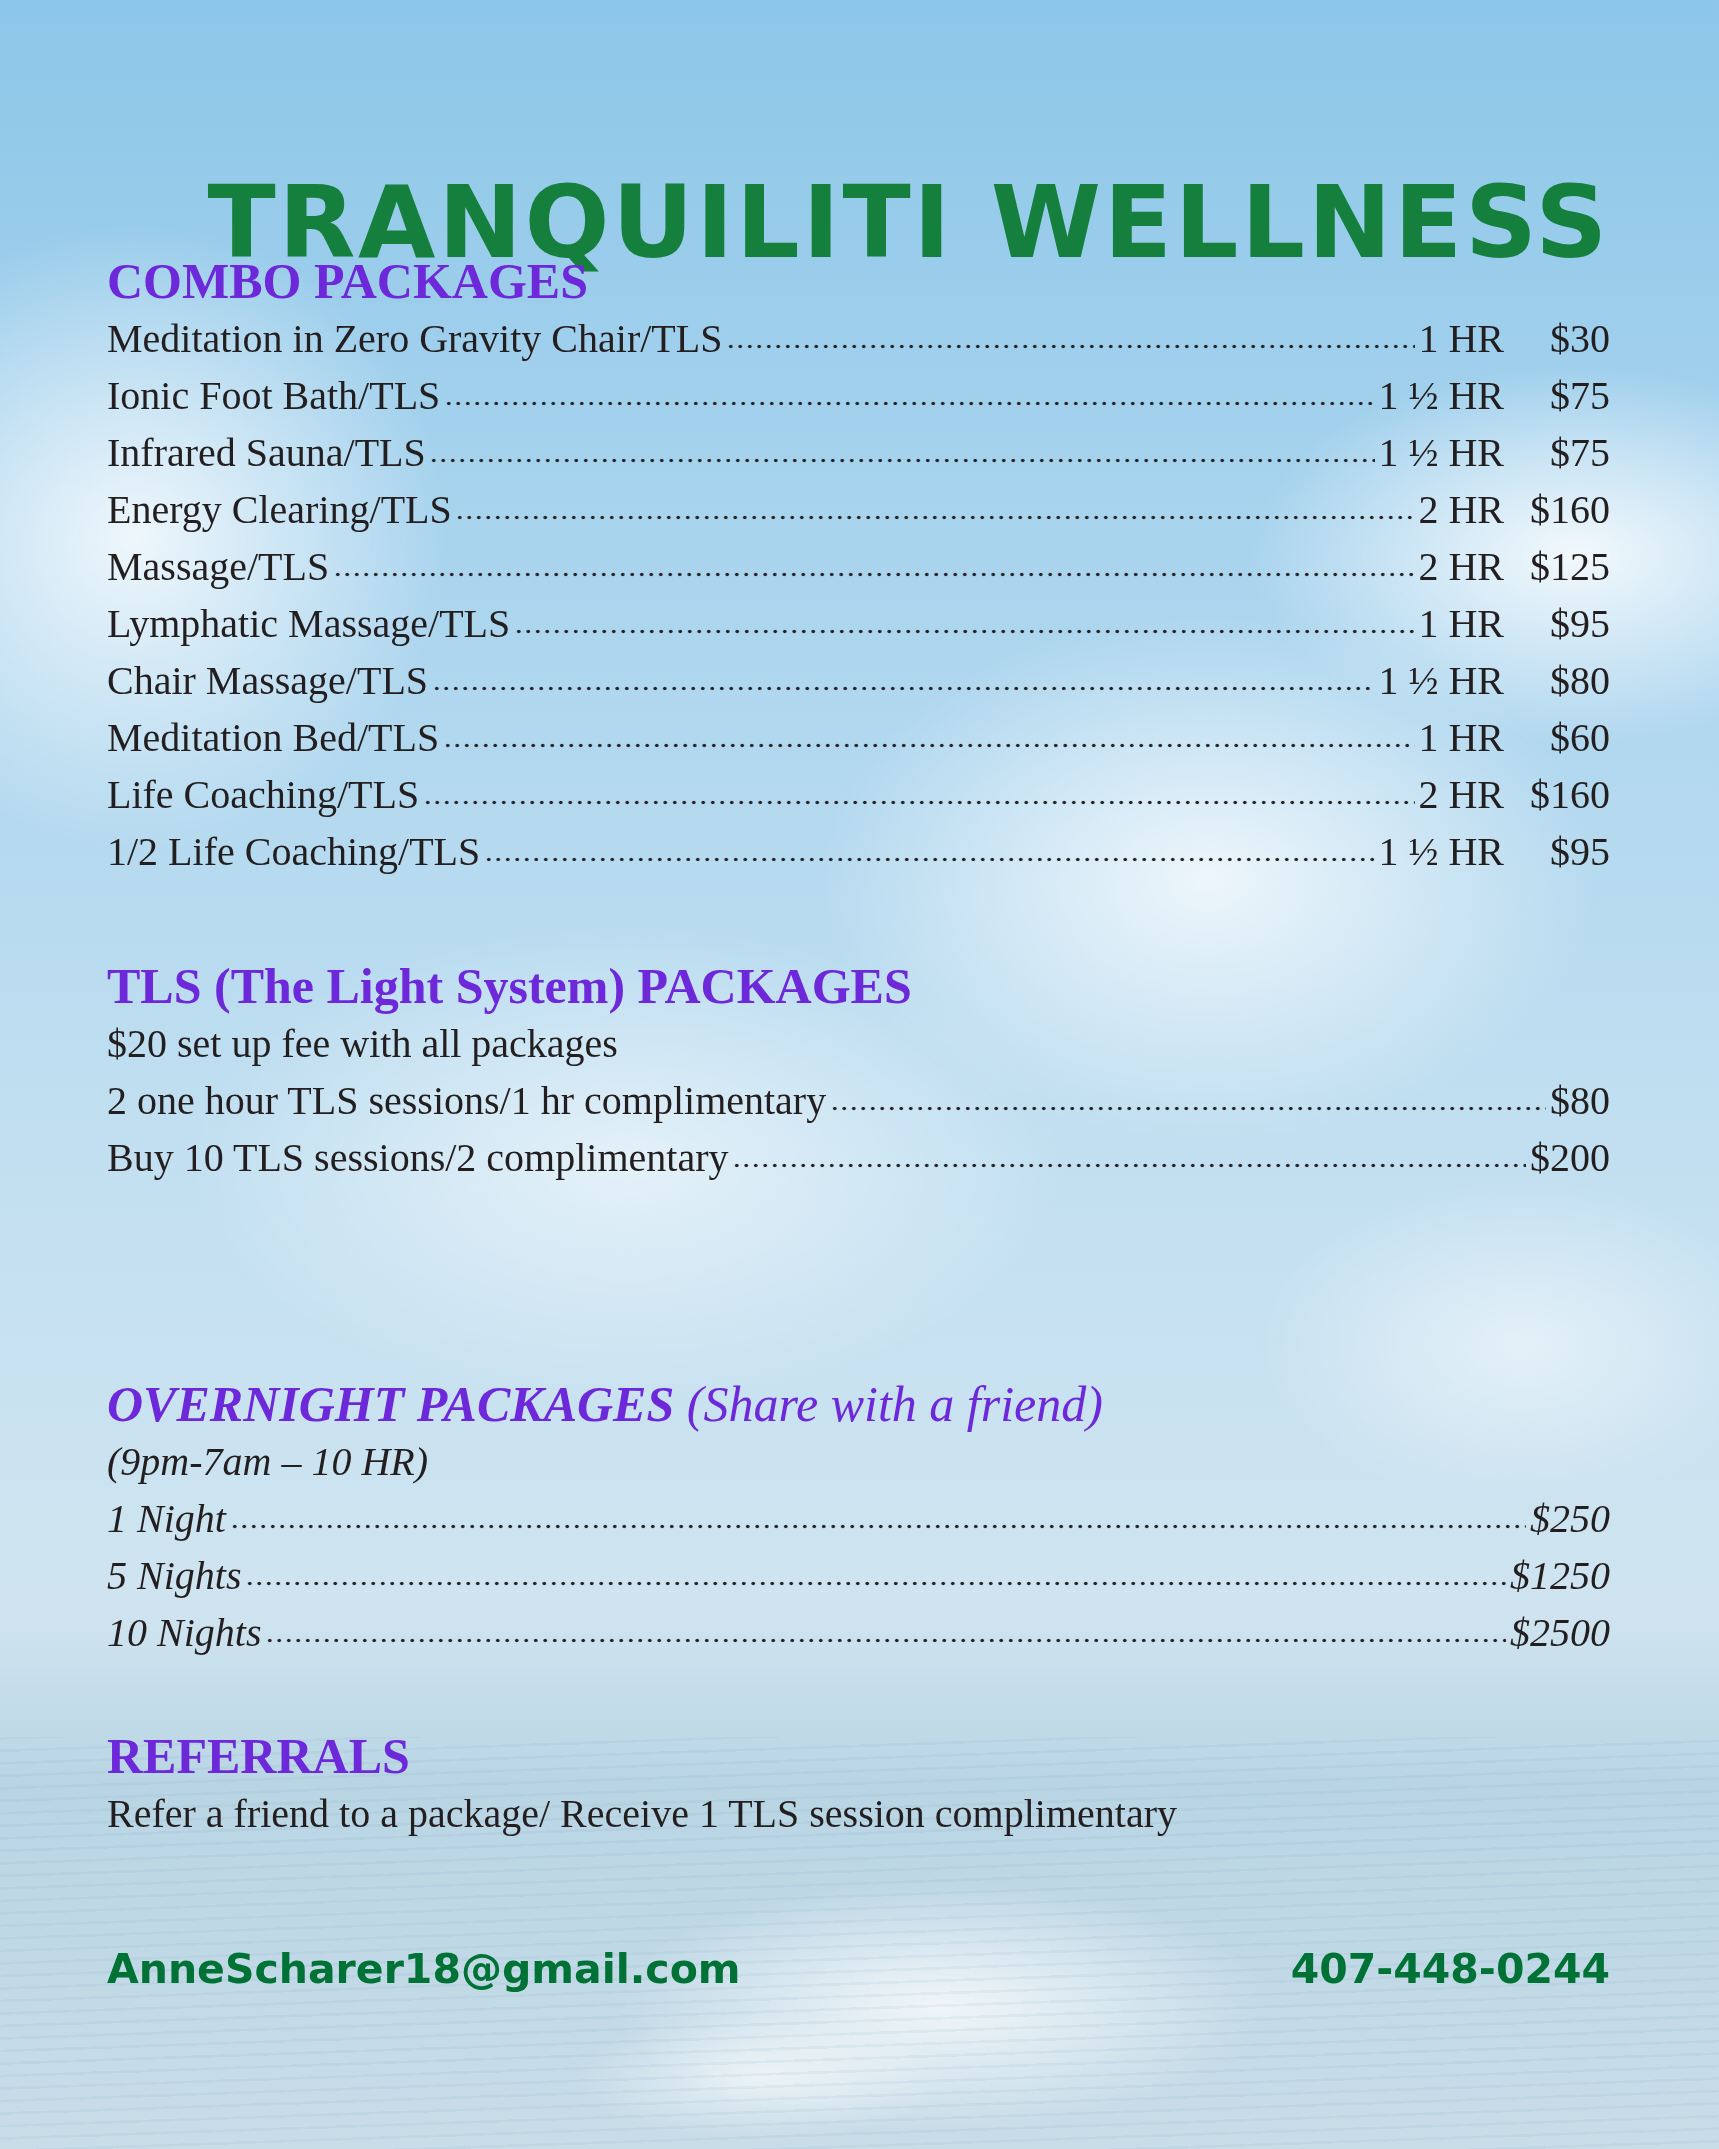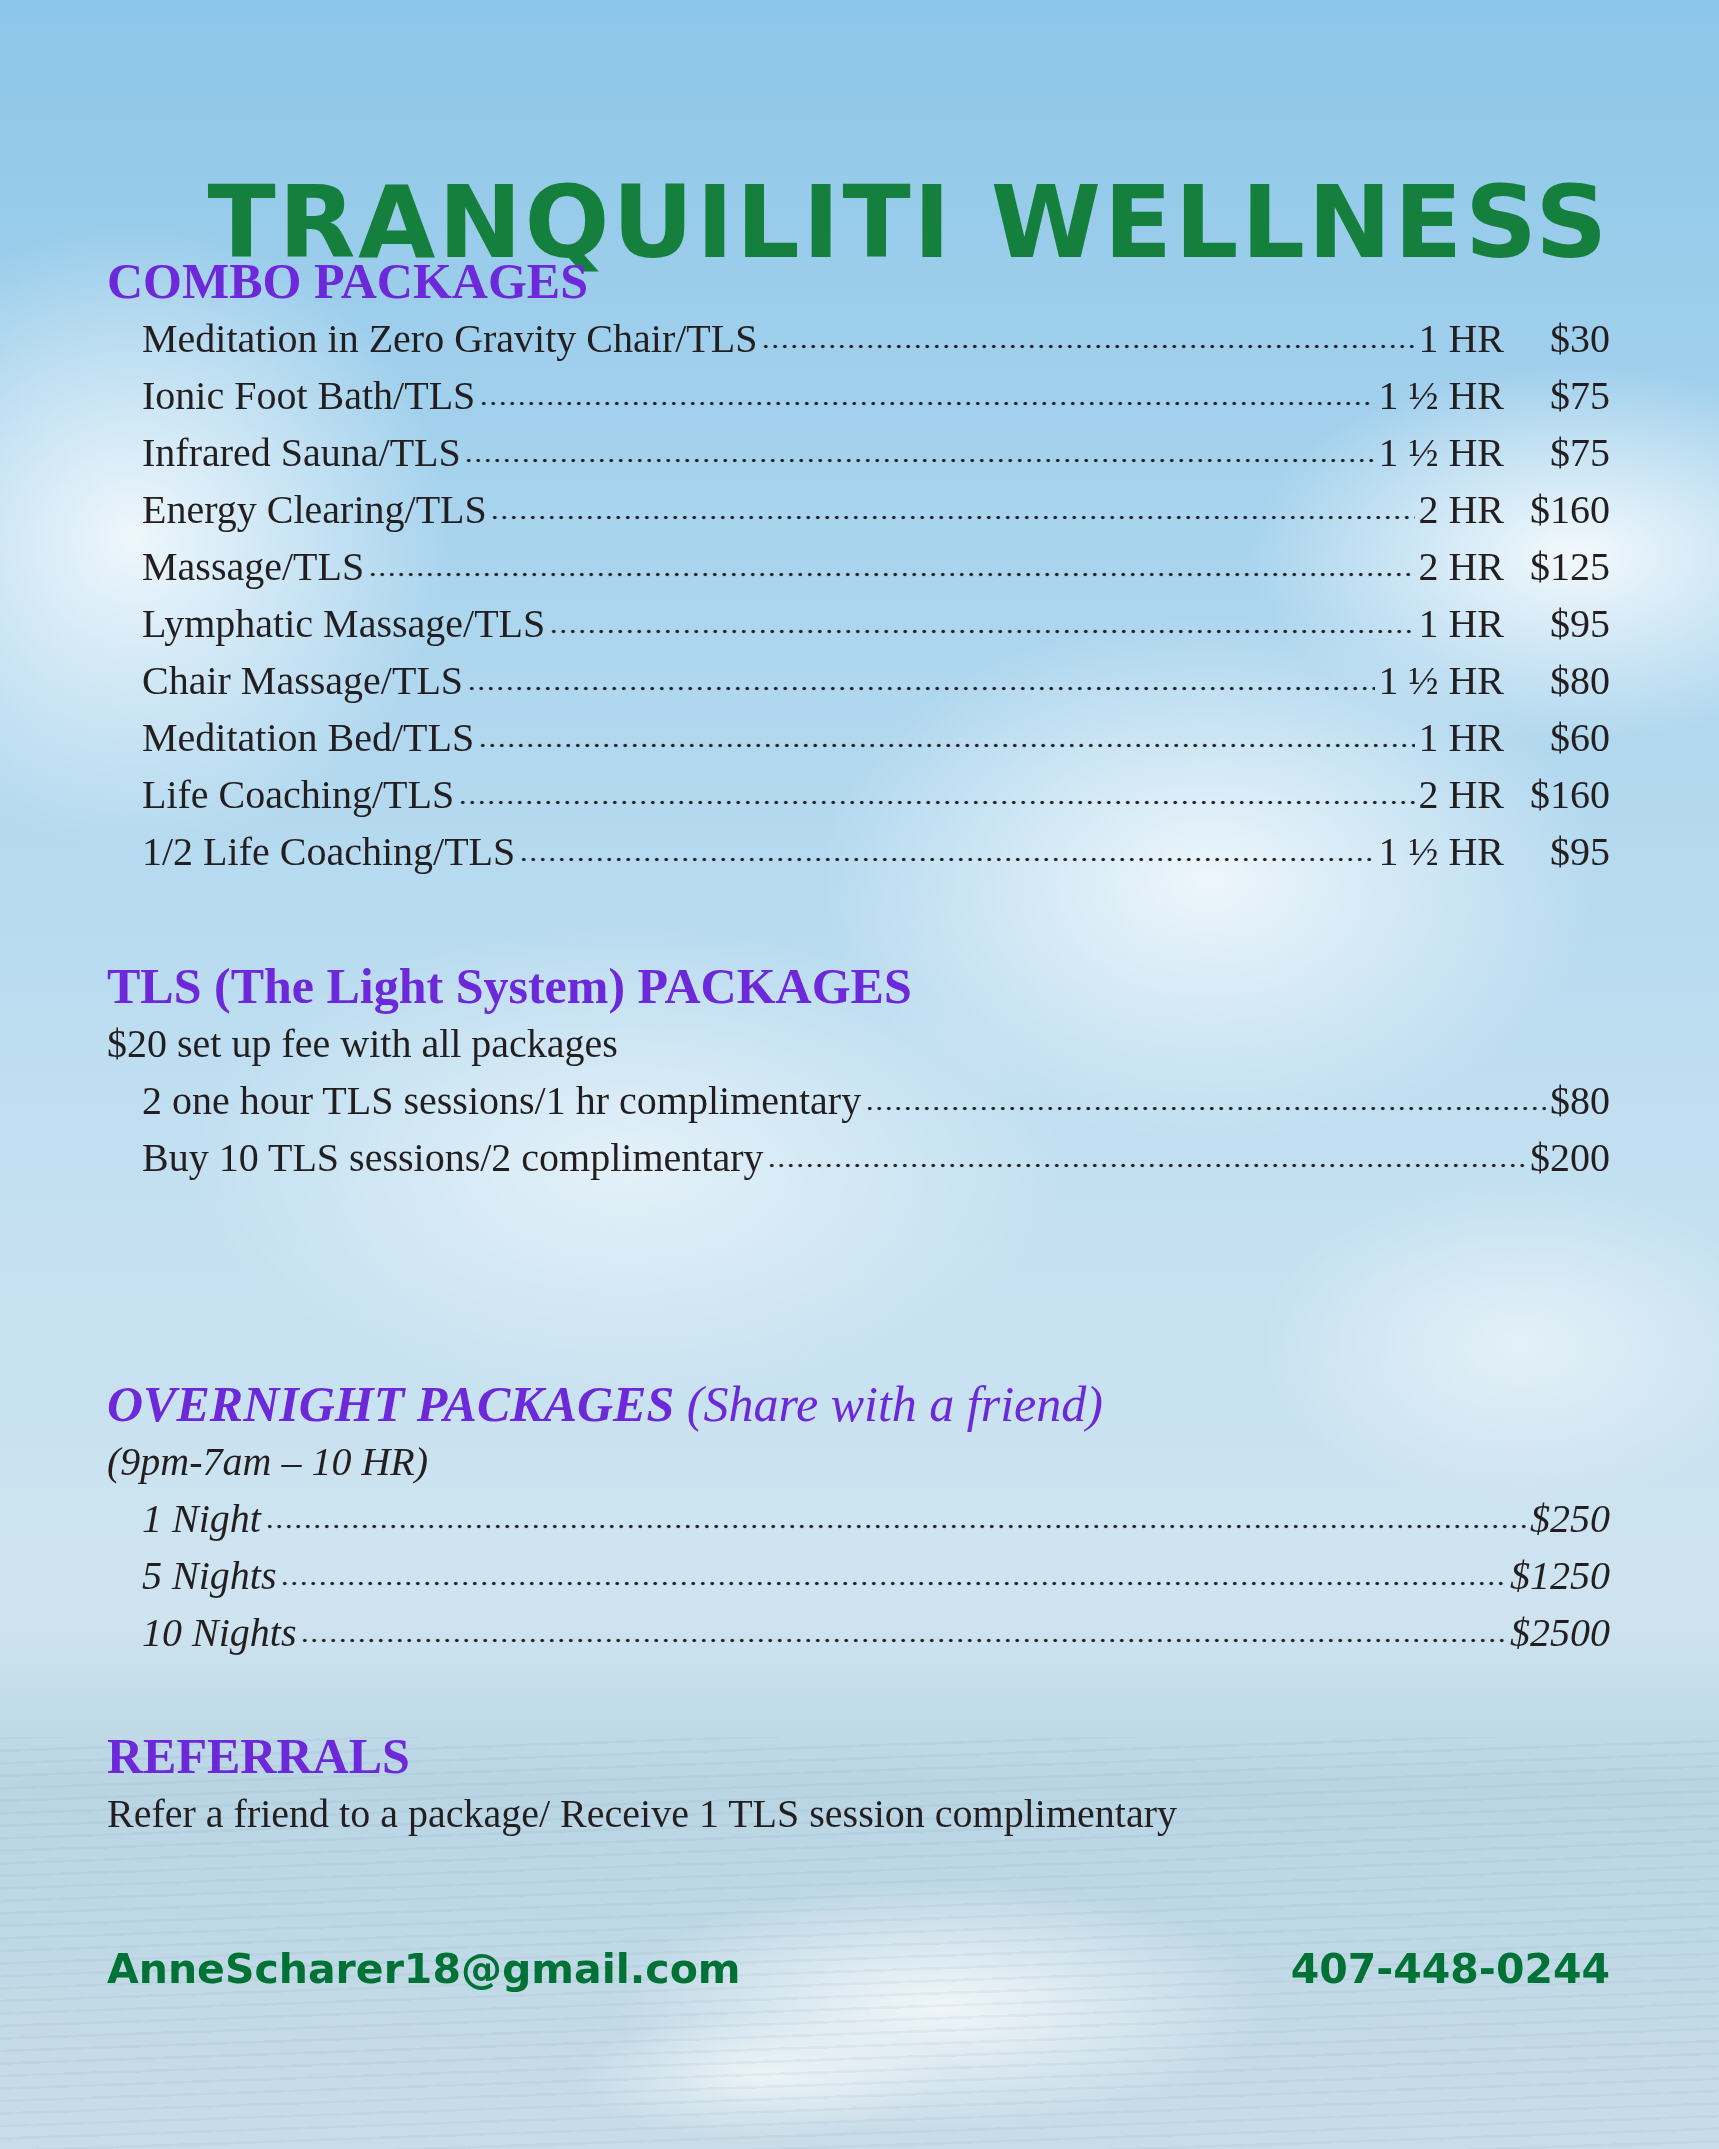"Meditation in Zero Gravity Chair/TLS" .row .label { margin-left: 35px -> none }
